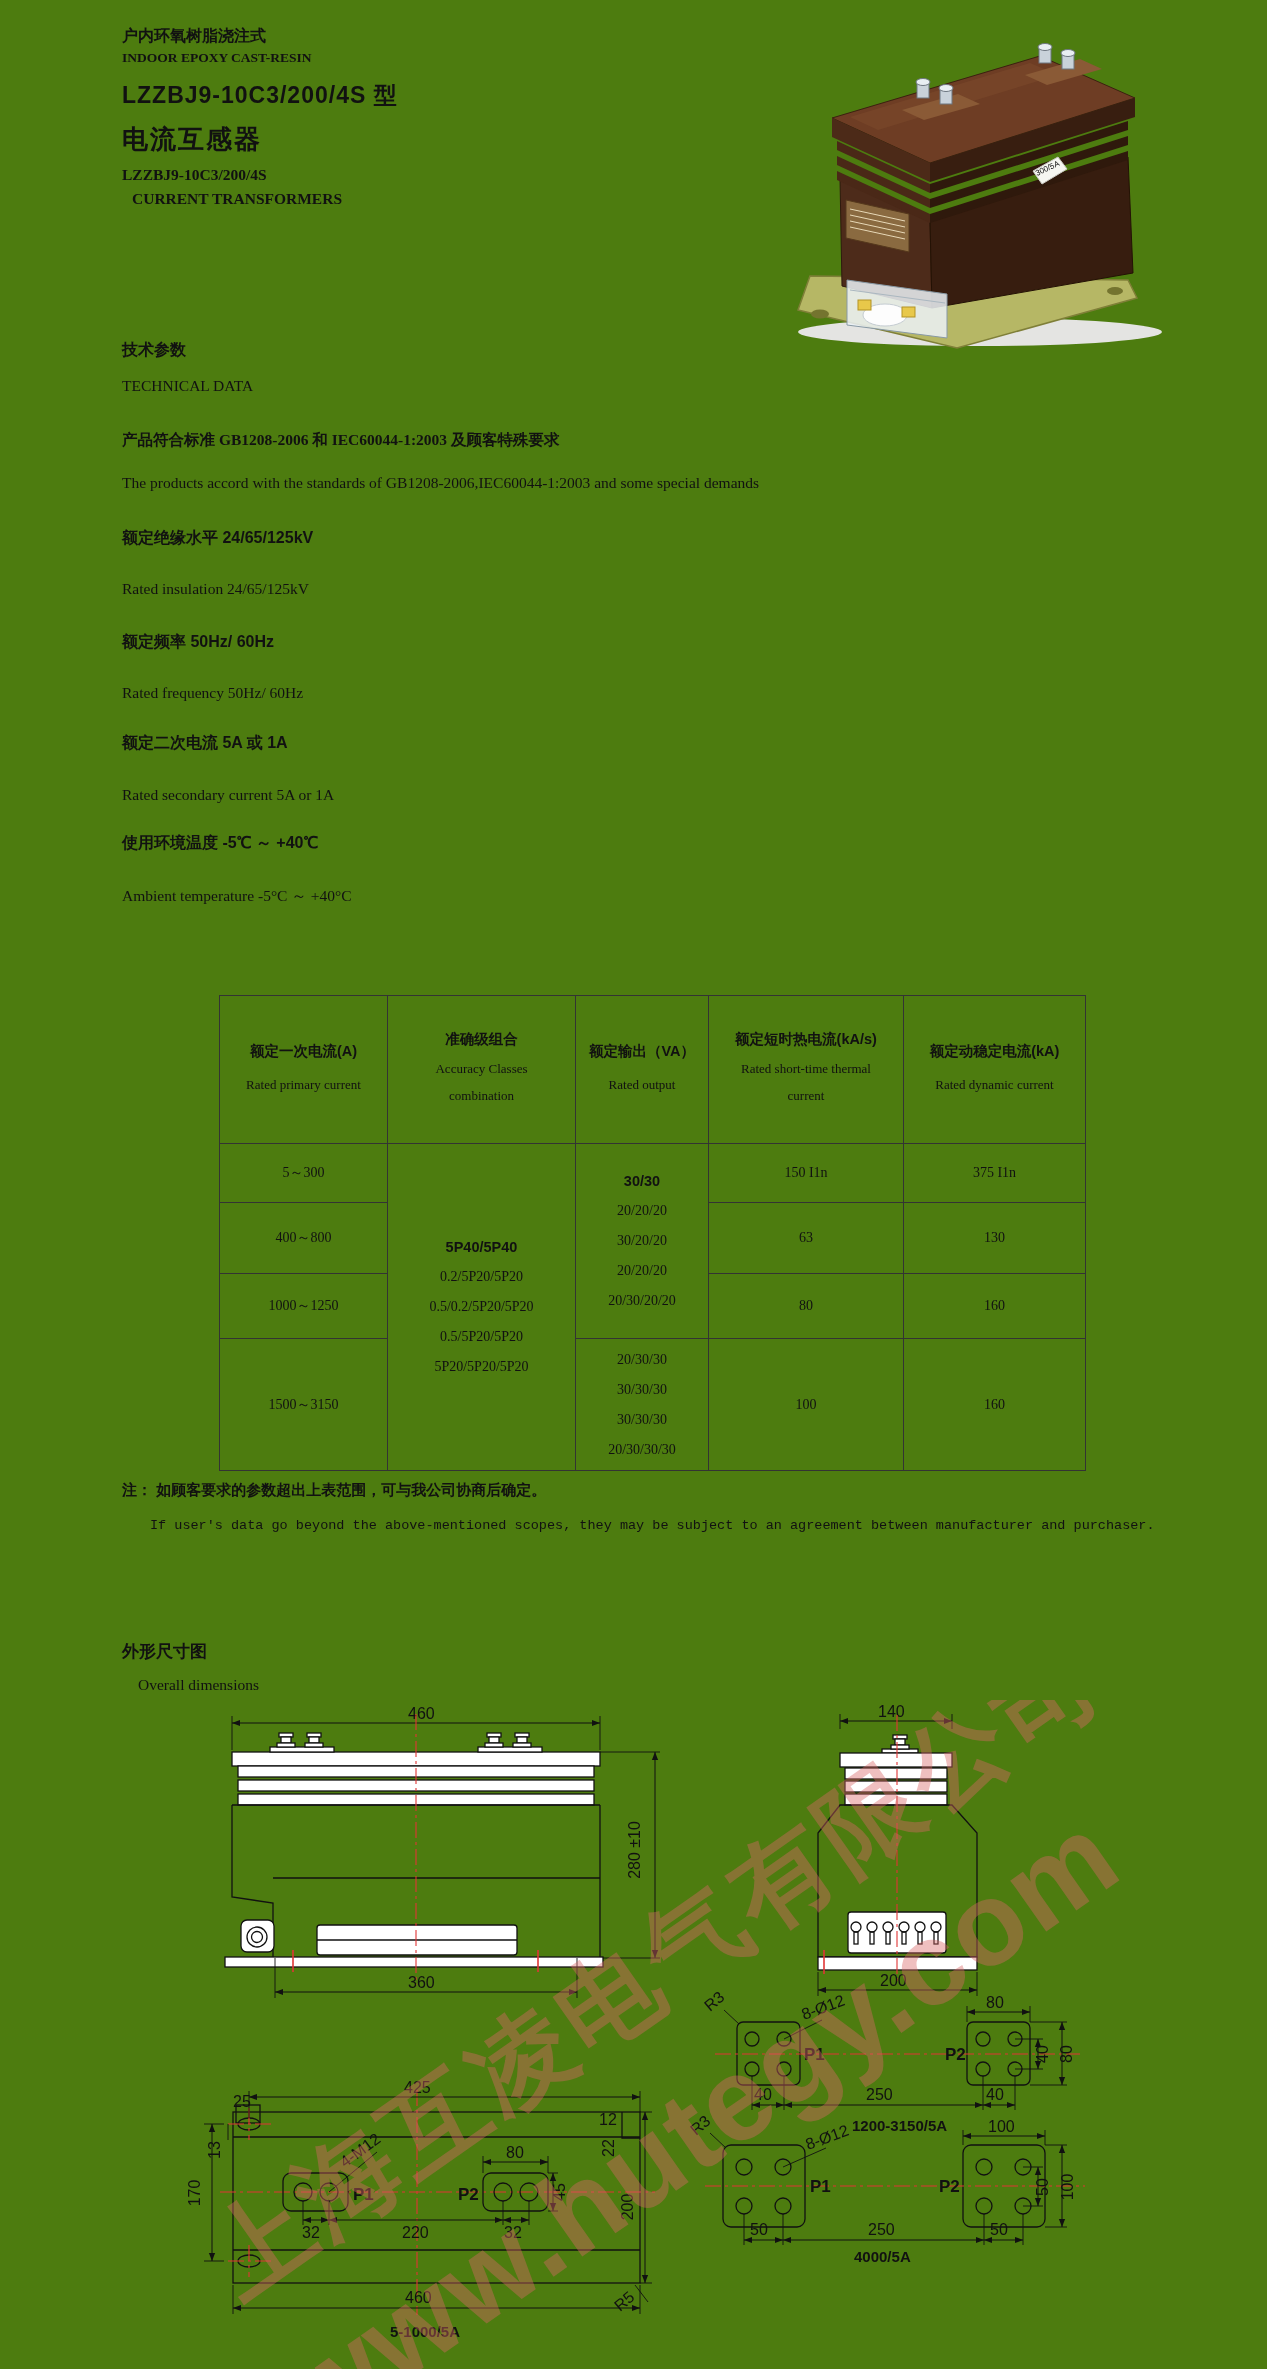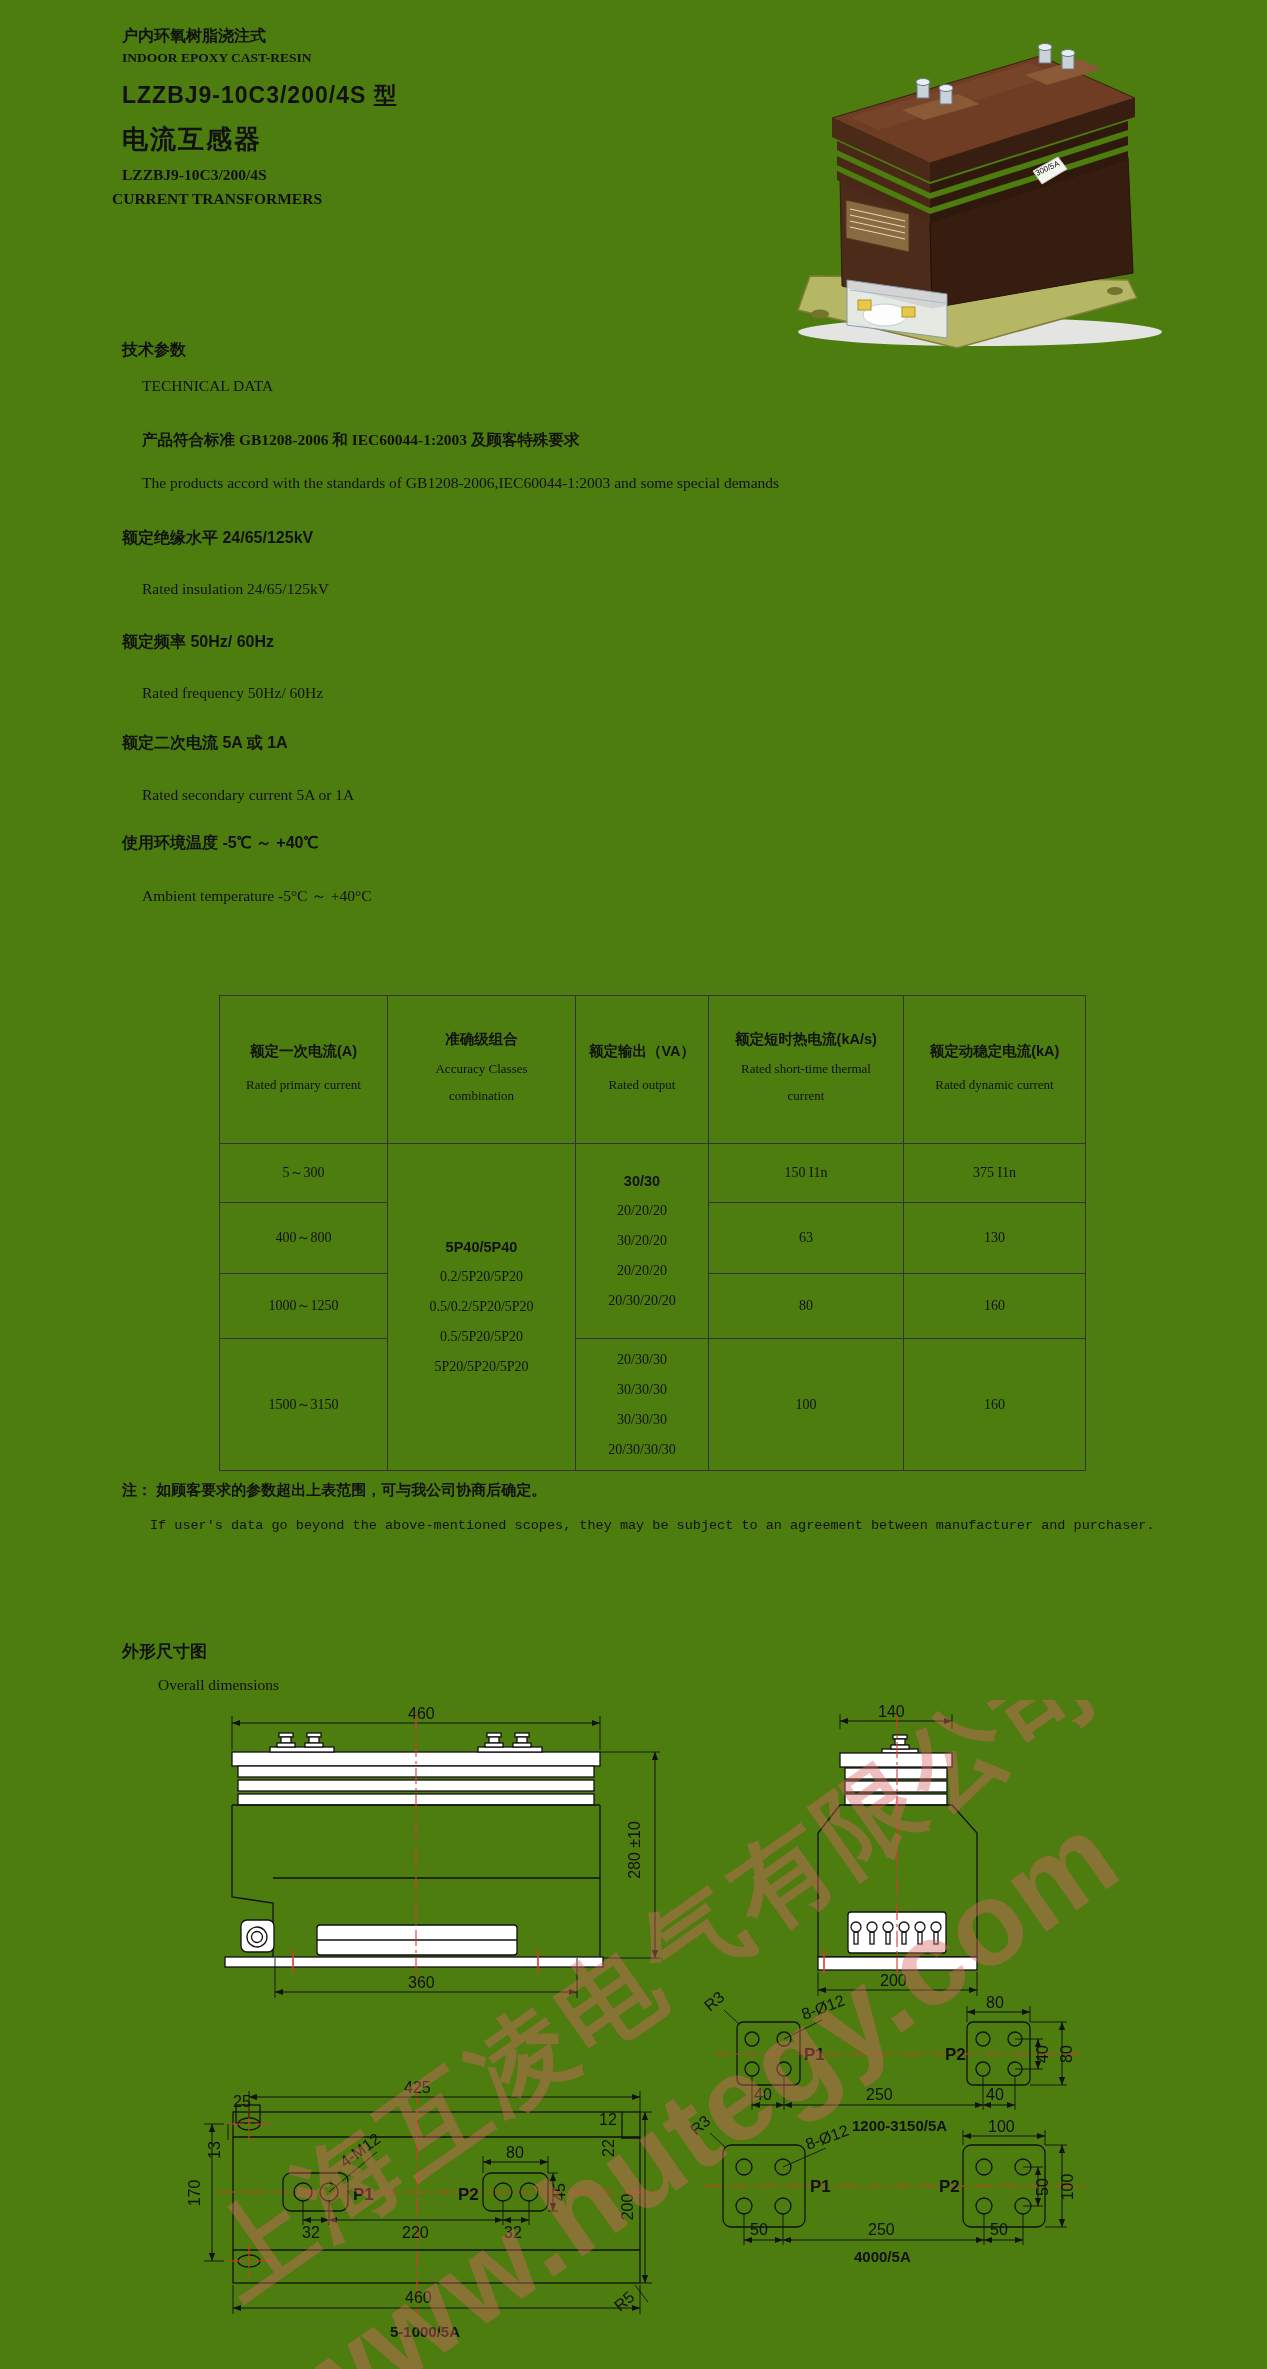"CURRENT TRANSFORMERS" div.abs { left: 112px -> 132px }
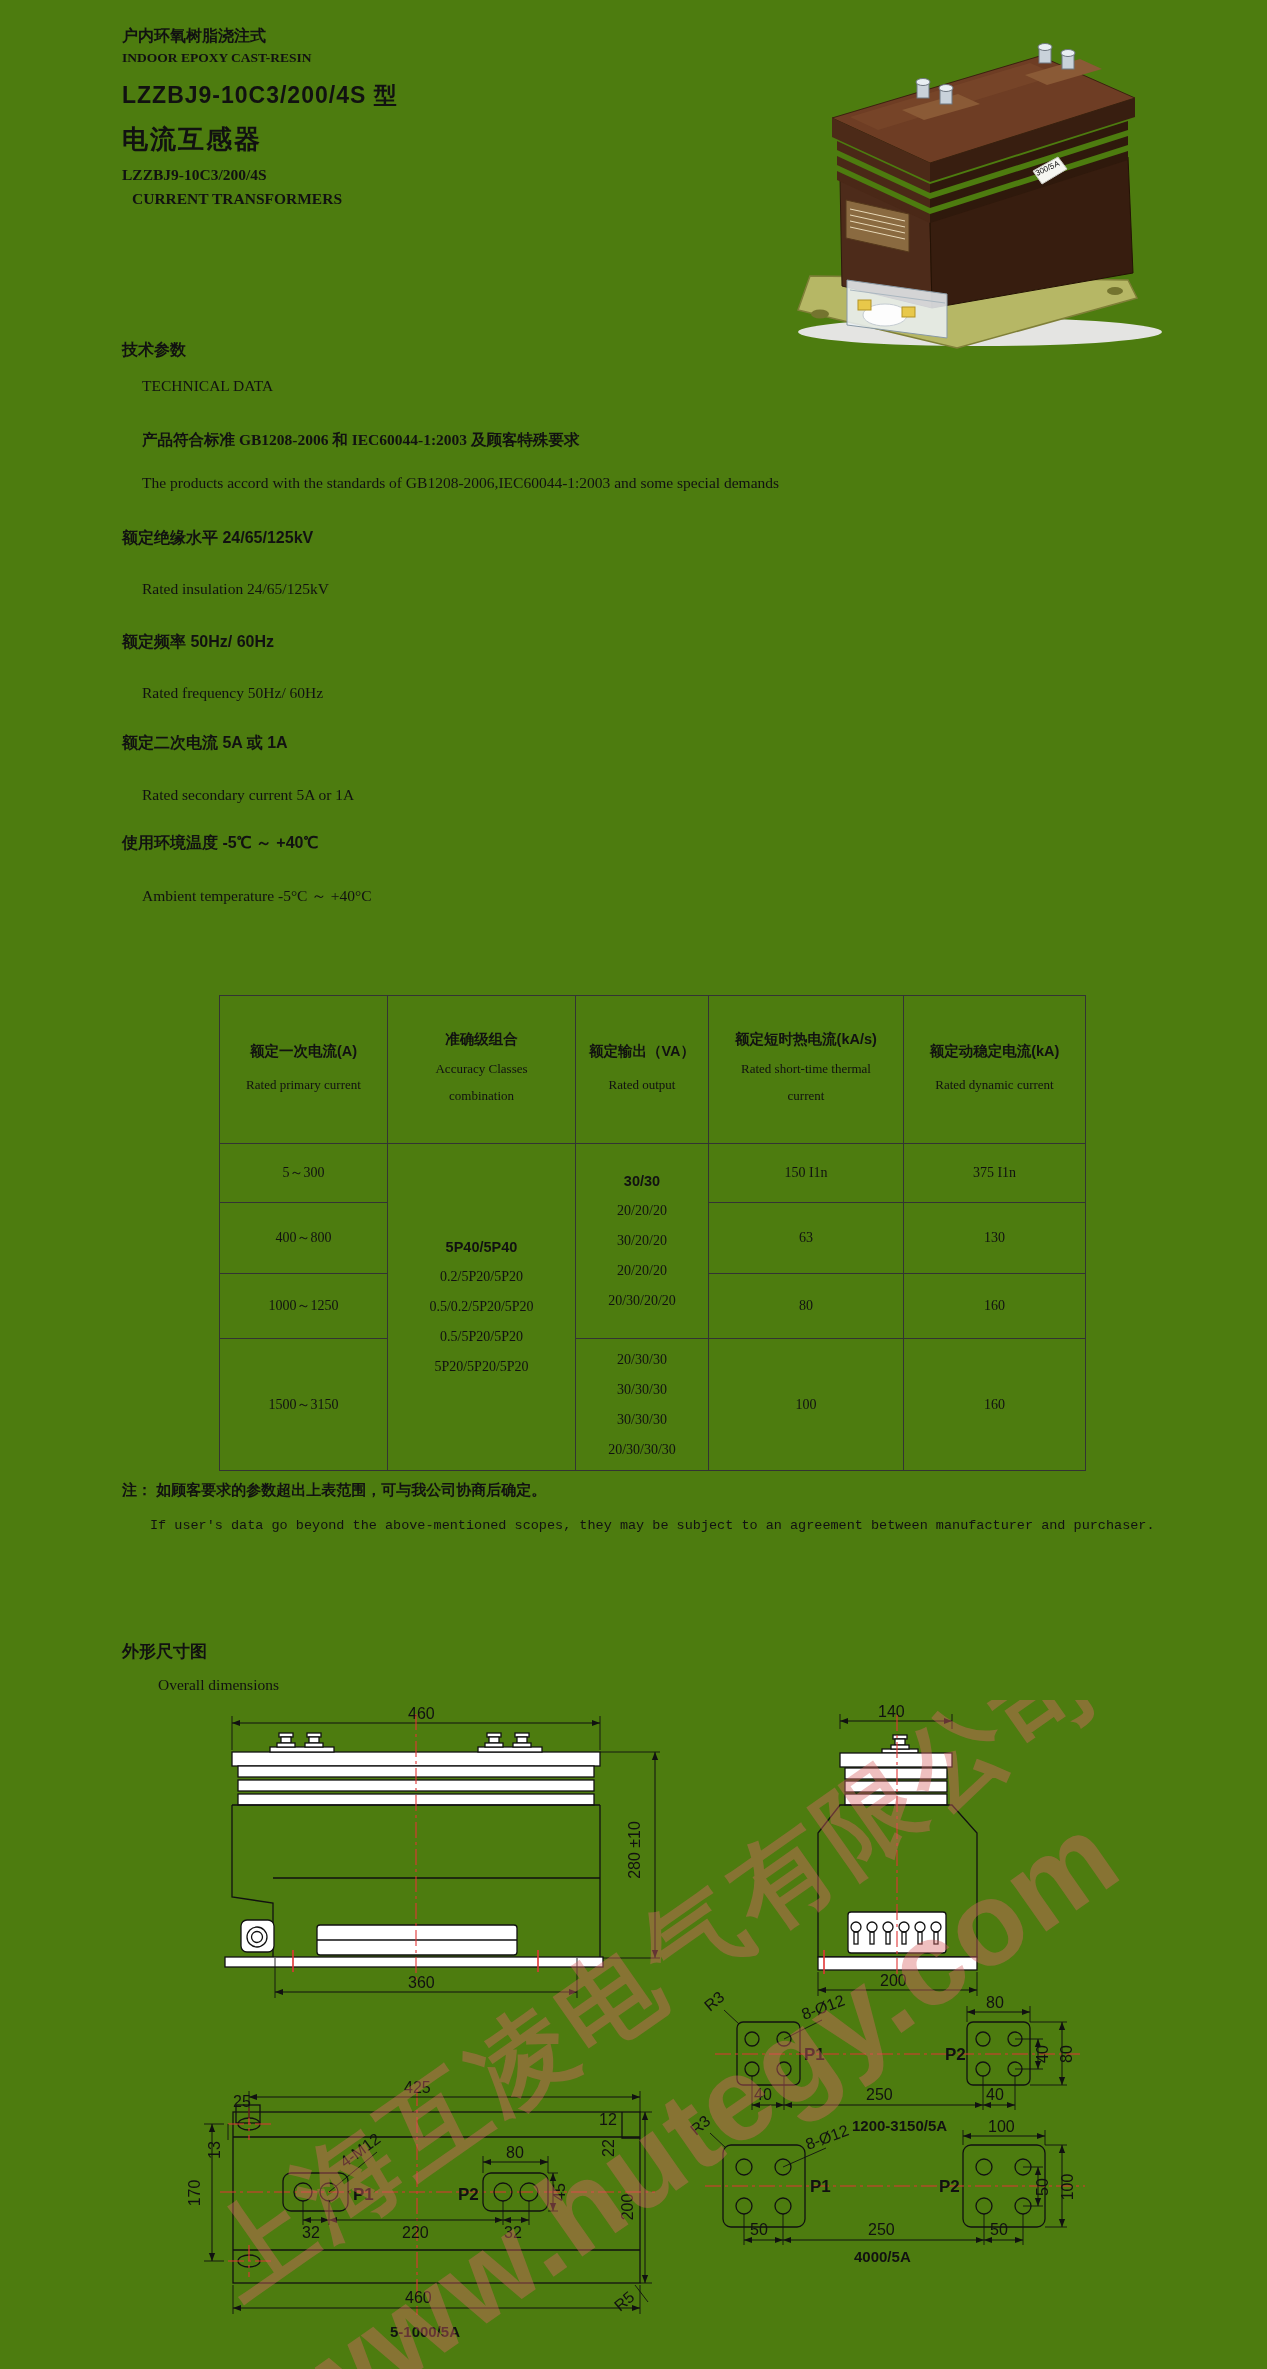"TECHNICAL DATA" .t15r { margin-left: 20px -> none }
